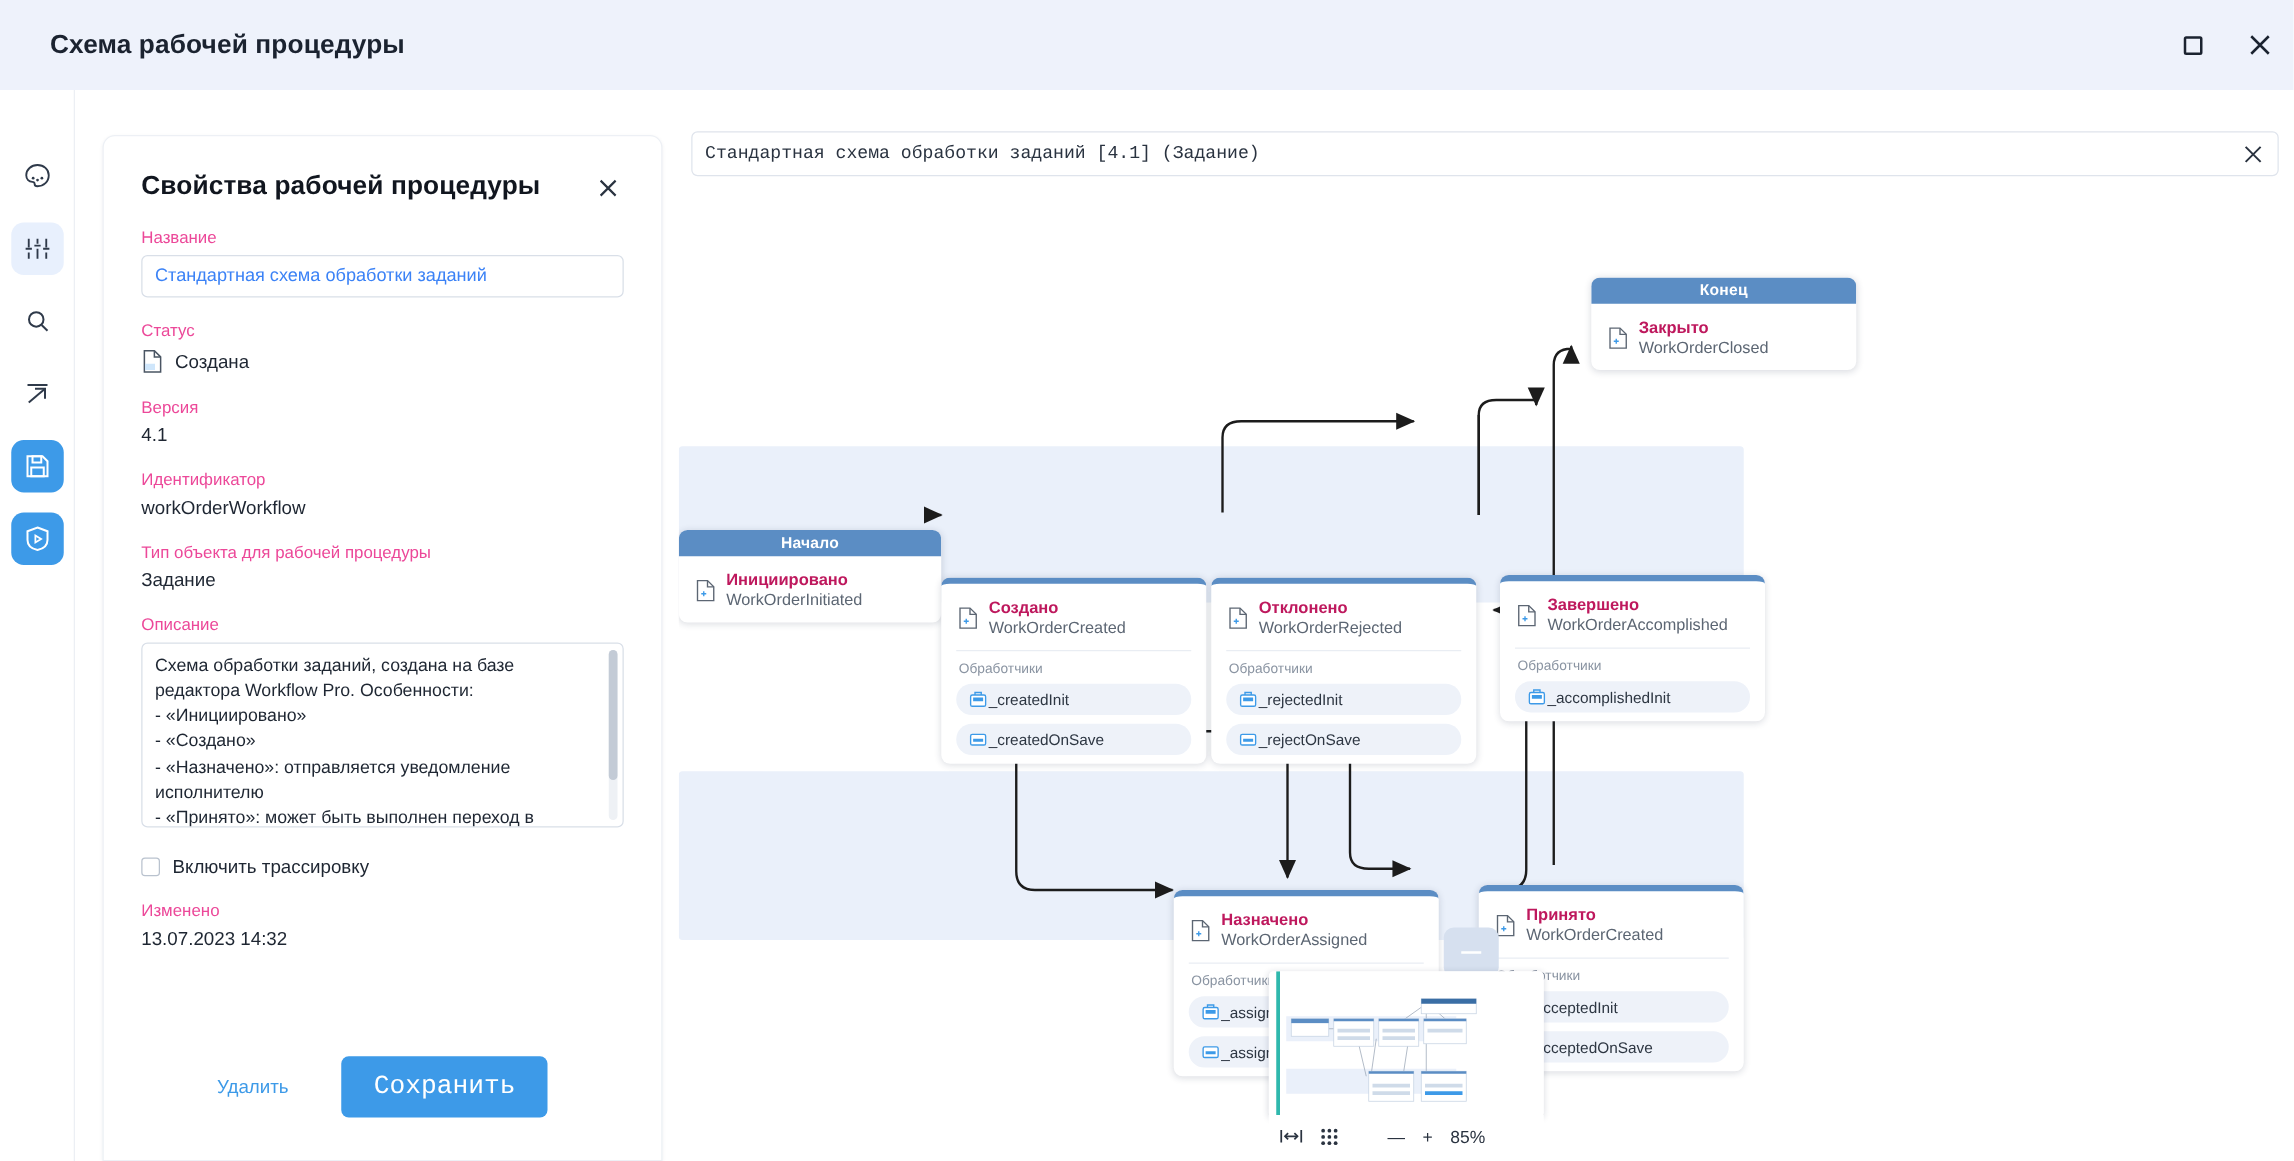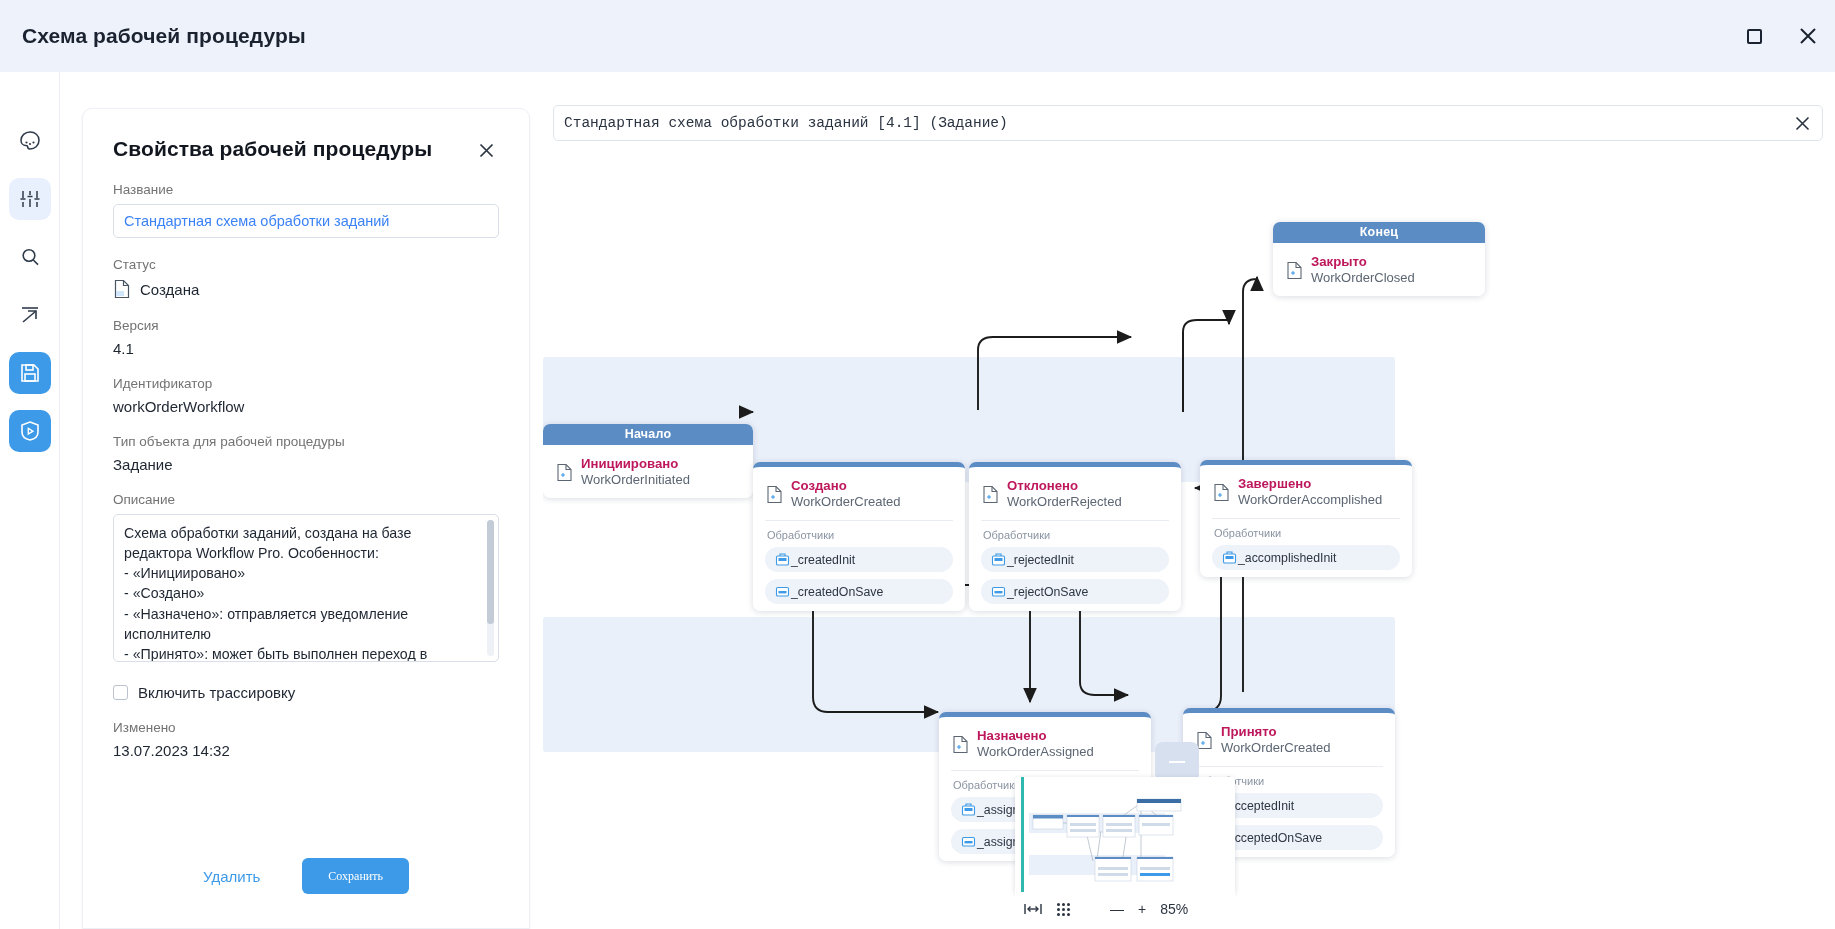"Схема рабочей процедуры" .titlebar-title { margin-left: 22px -> 40px }
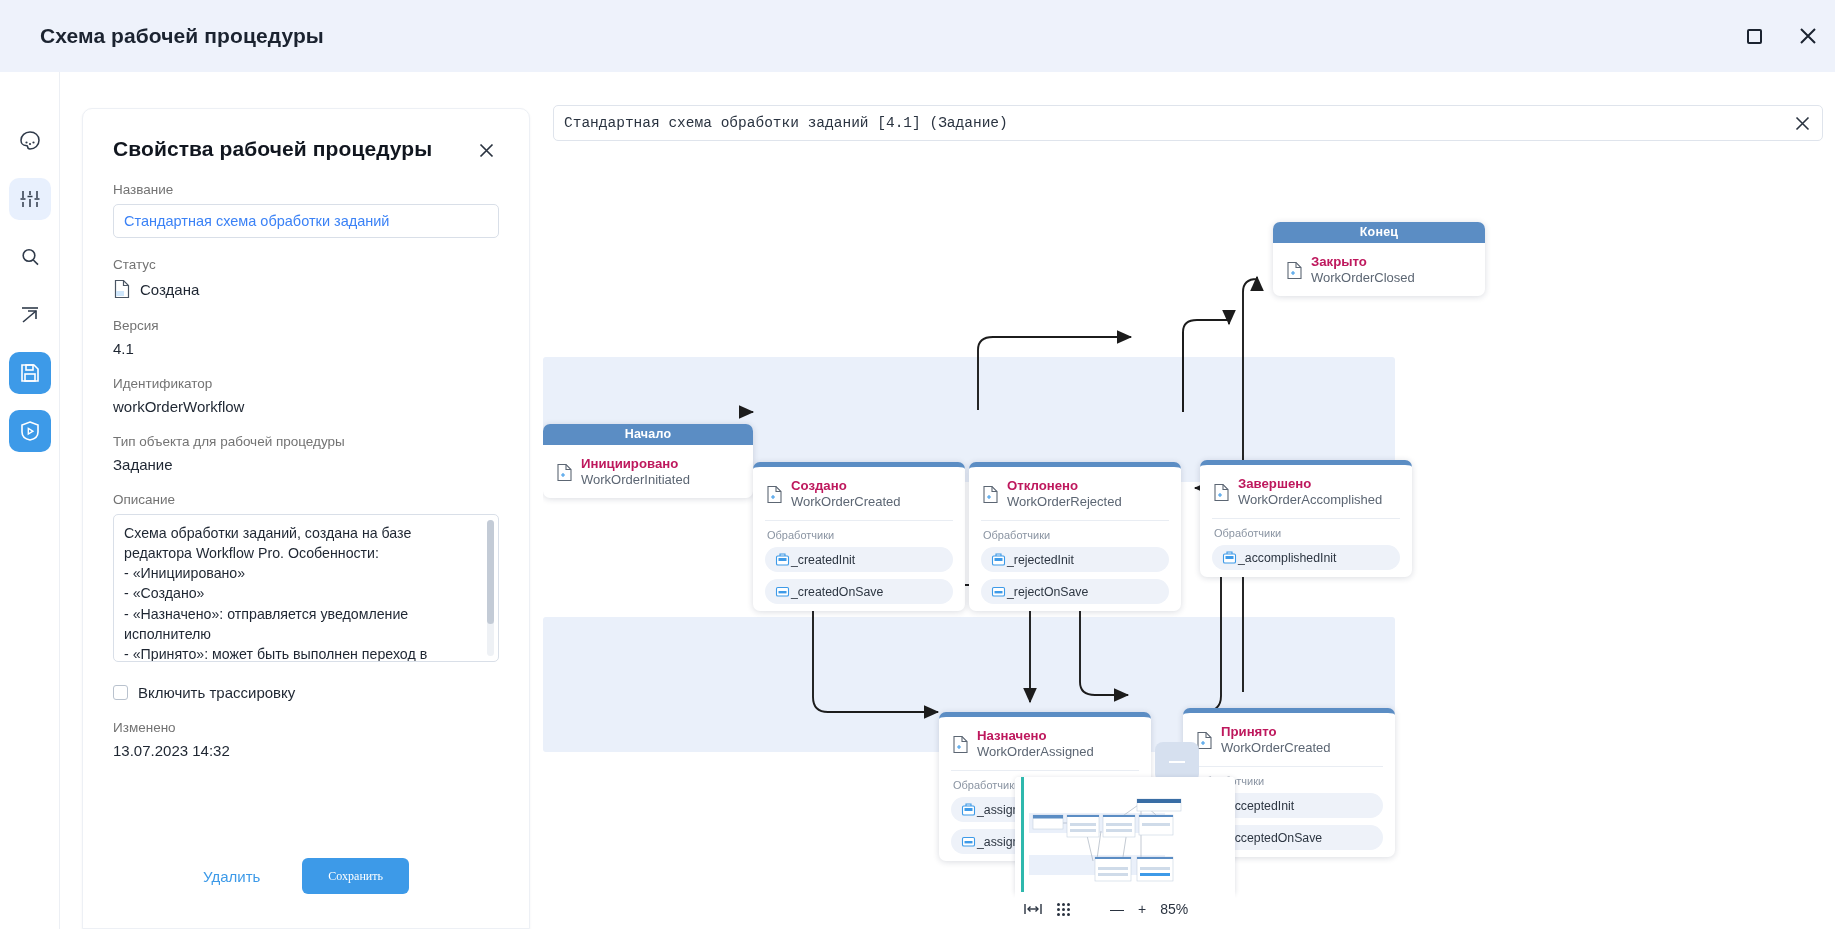"Название" .field-label { color: #737373 -> #ec4899 }
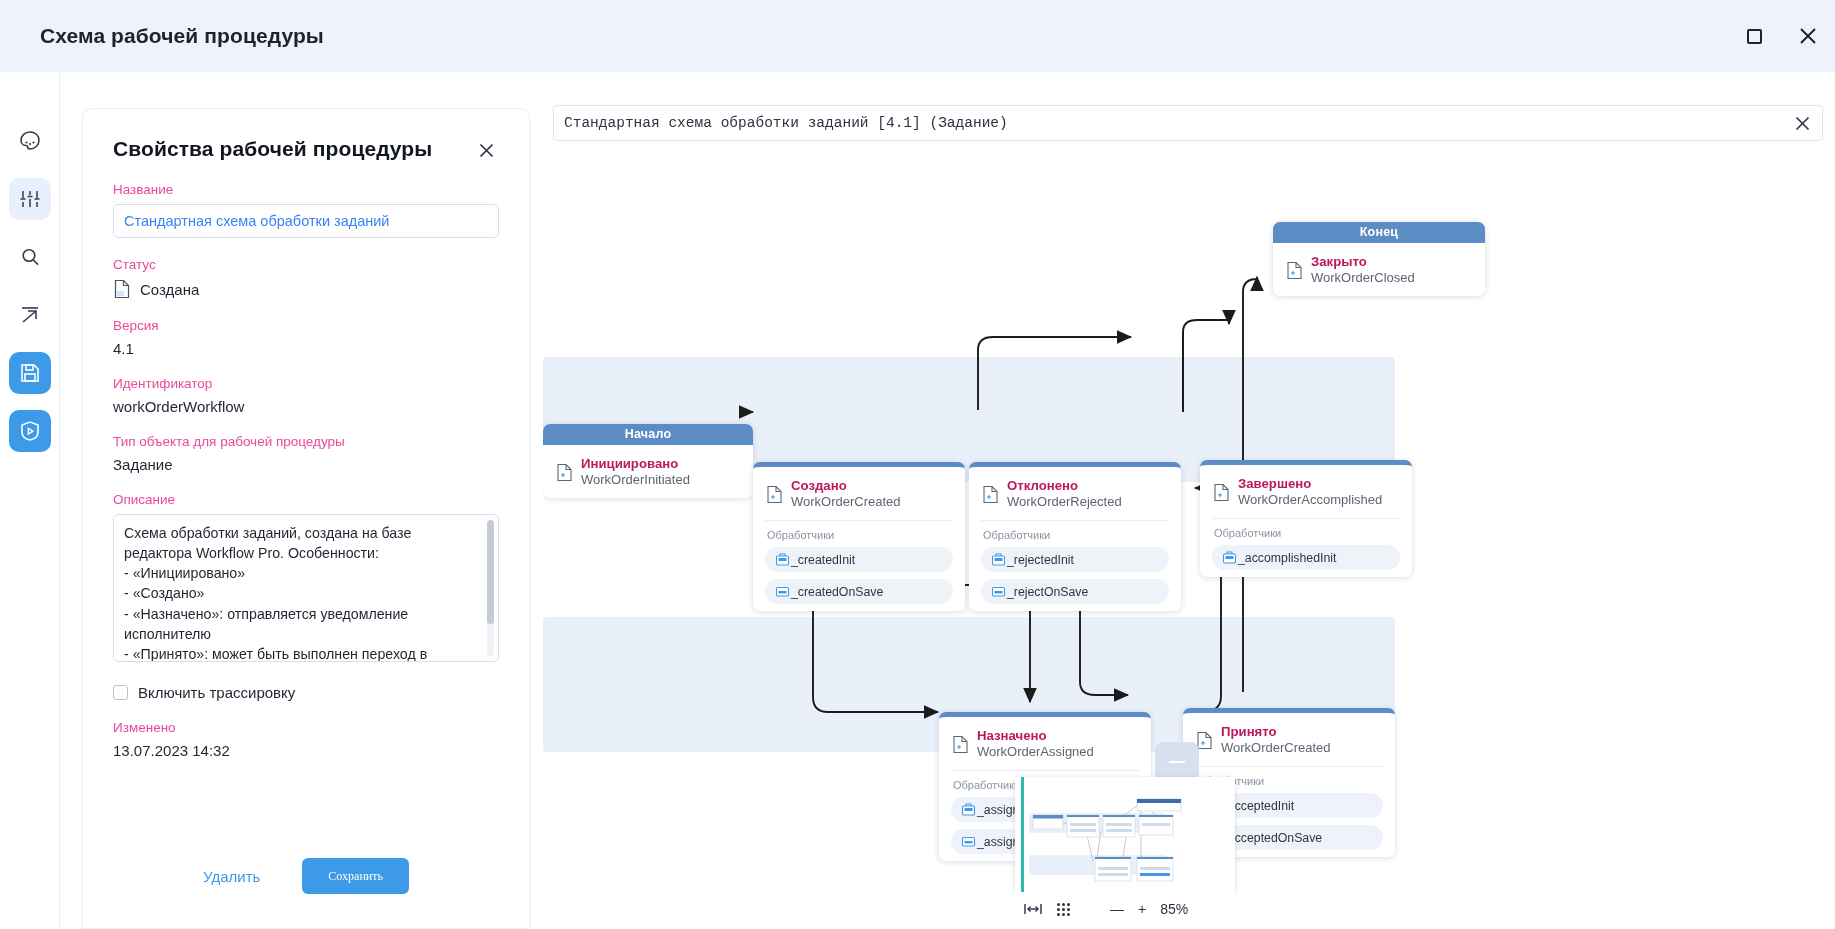"Сохранить" .btn-primary { font-family: Liberation Serif, serif -> Liberation Mono, monospace; font-size: 12px -> 21px; height: 36px -> 49px }
